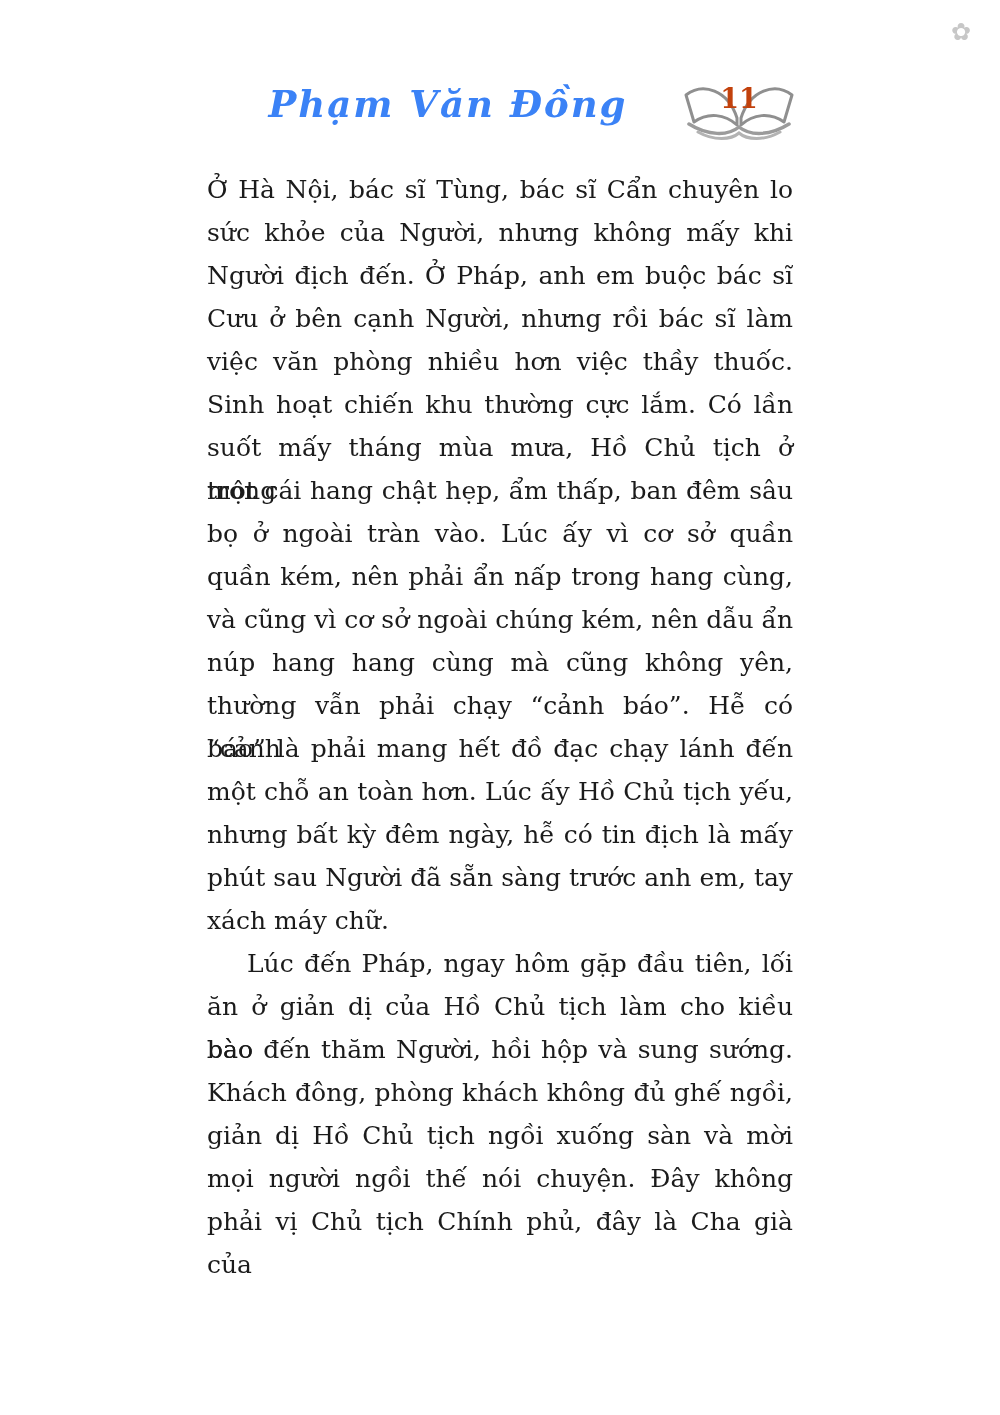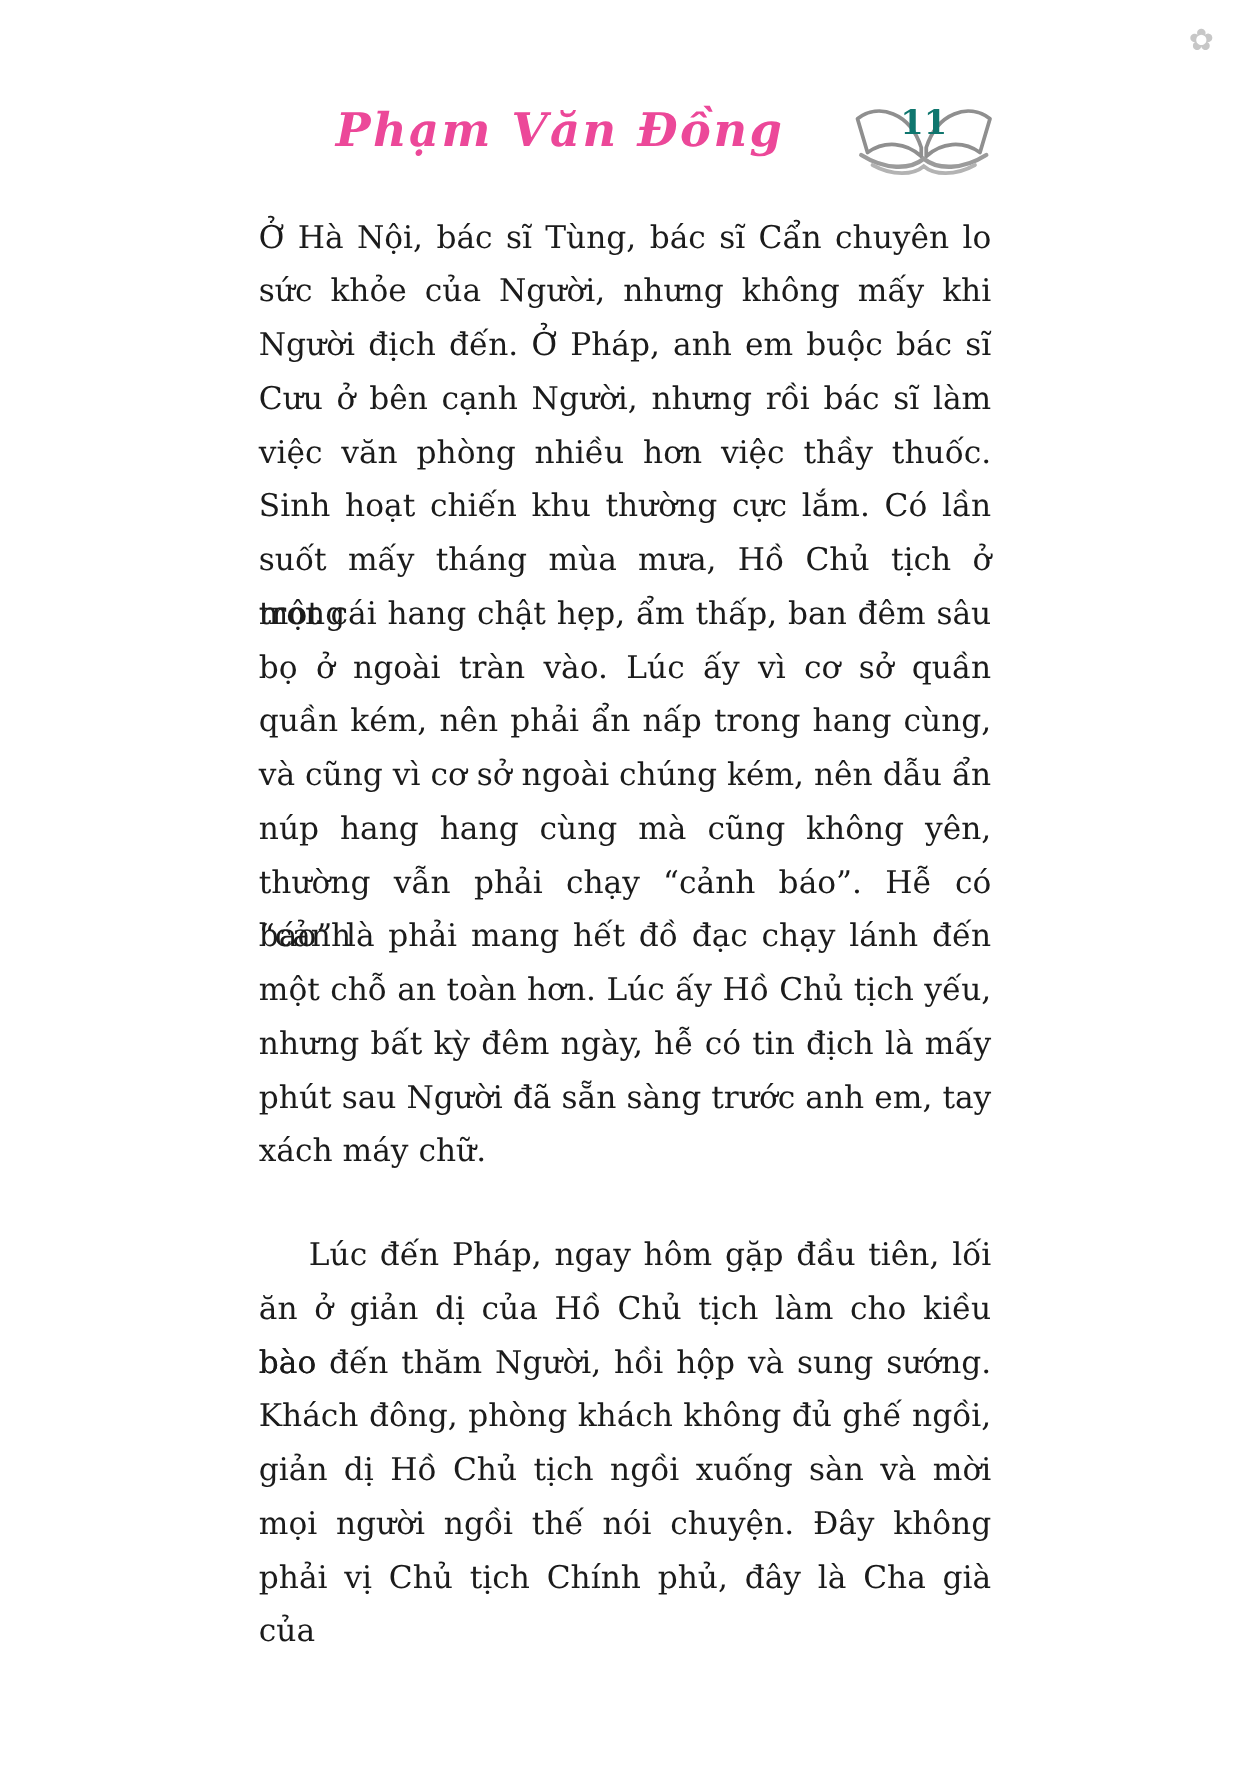"Phạm Văn Đồng" .running-title { color: #ec4899 -> #3b82f6 }
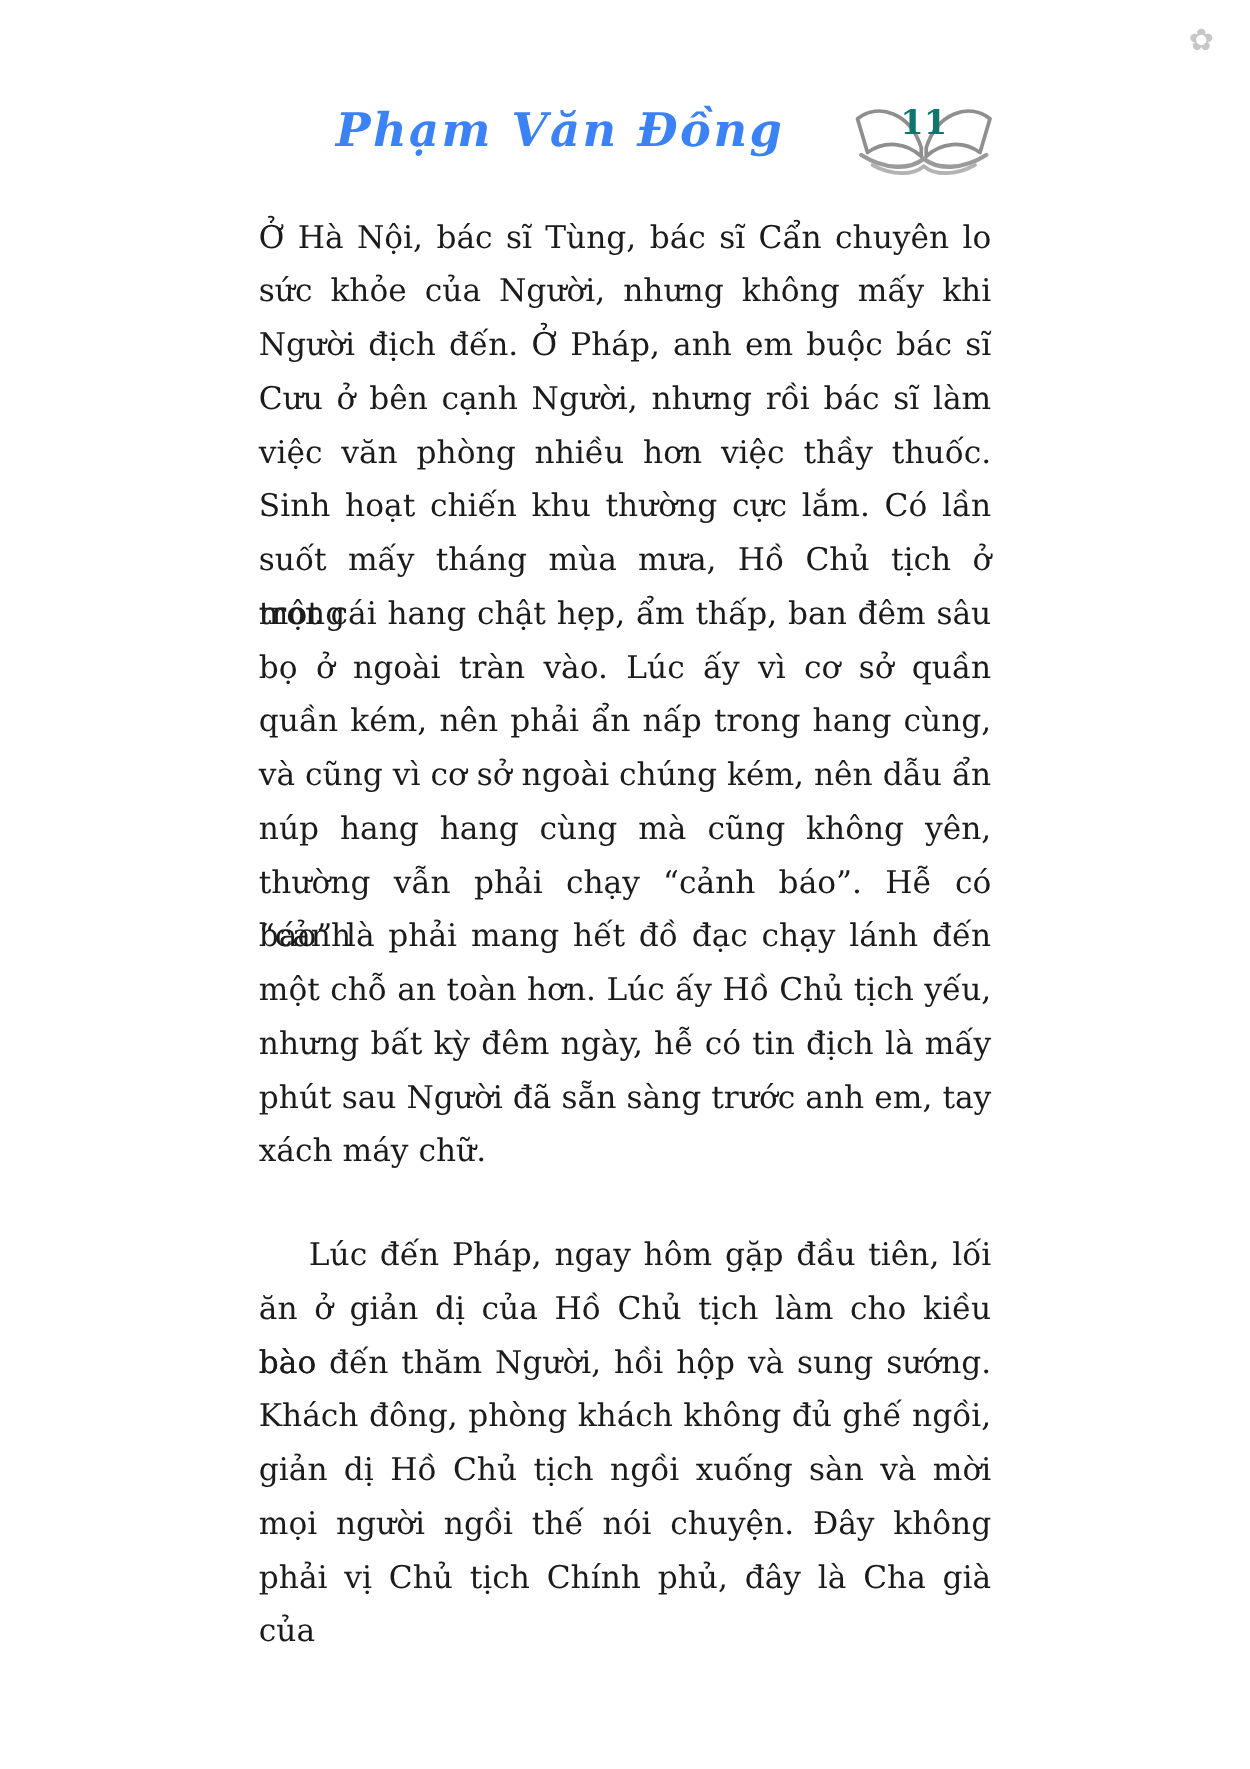"11" .book-badge .page-num { color: #0f766e -> #c2410c }
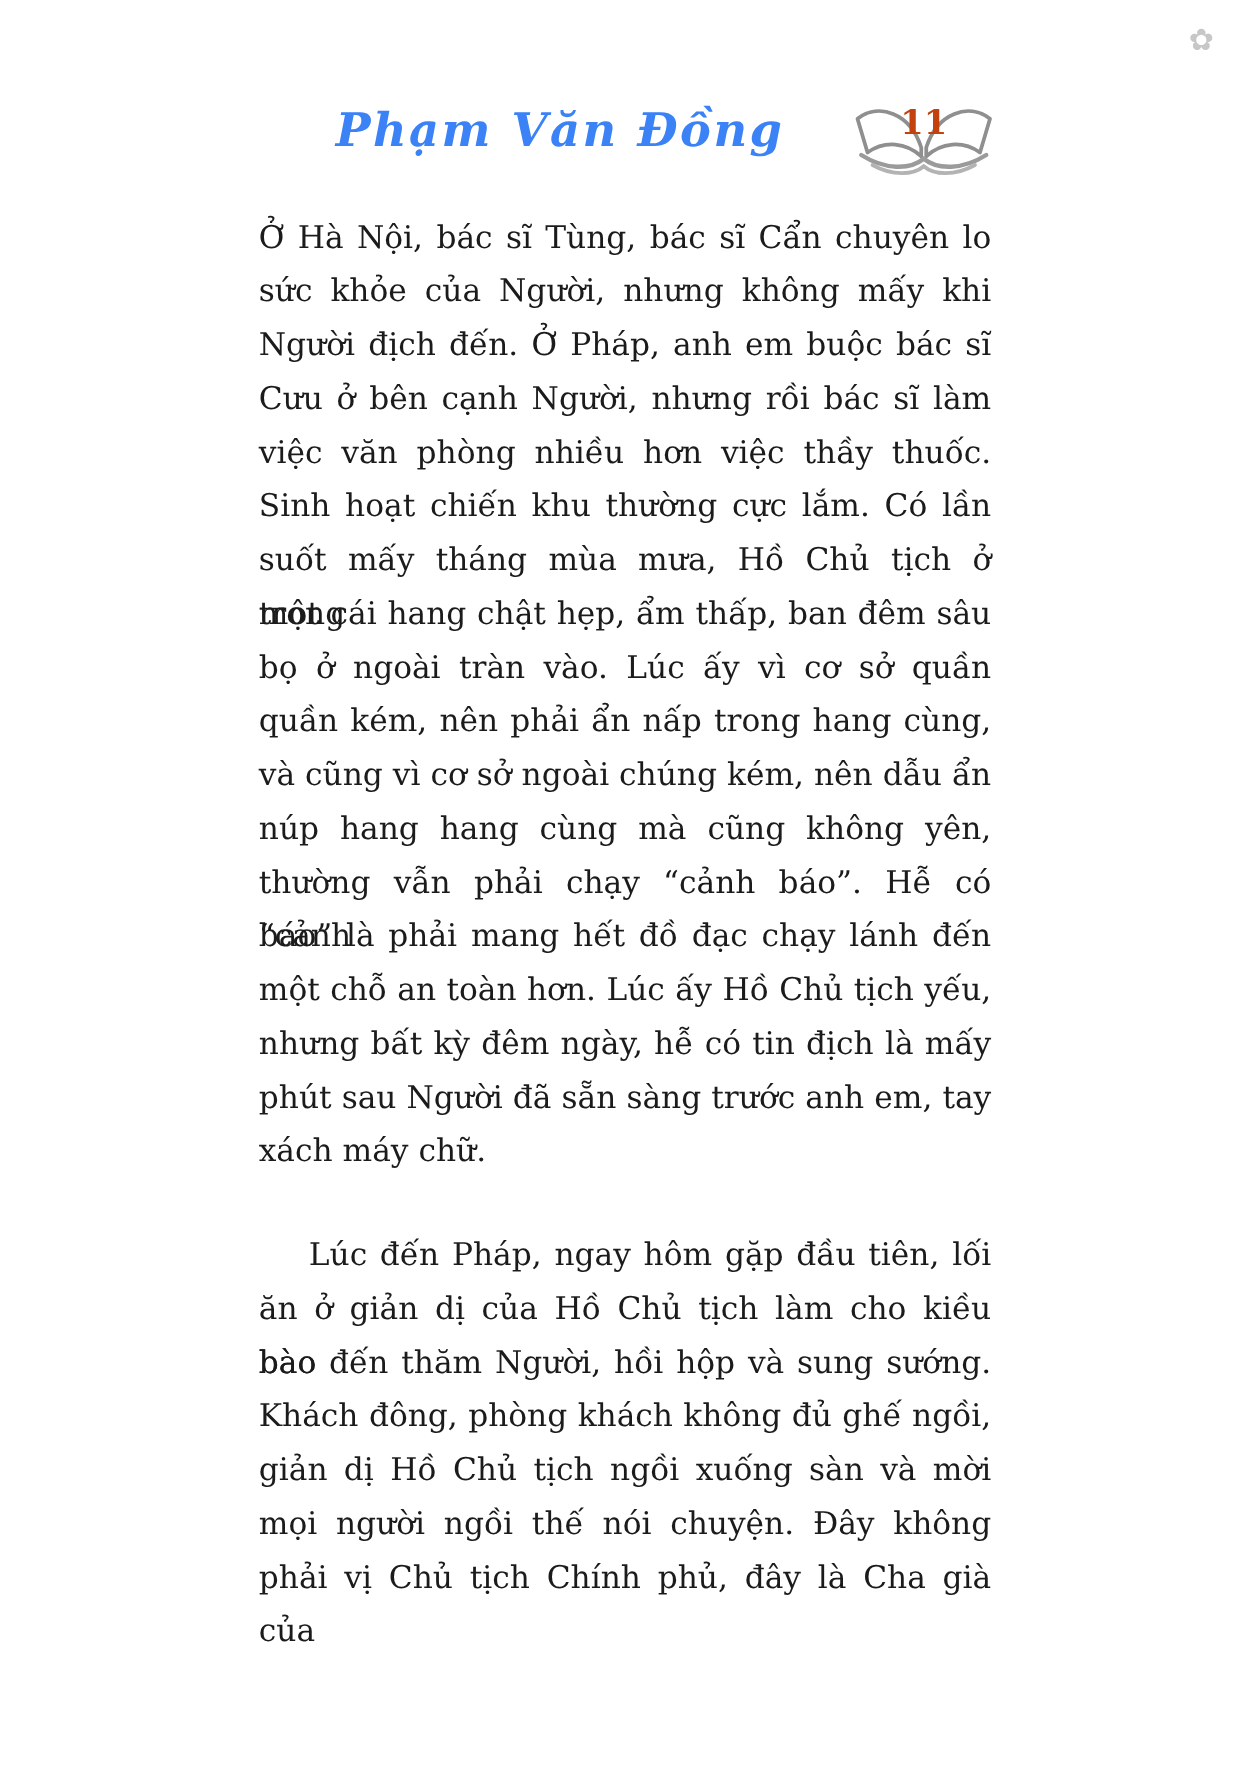"Lúc đến Pháp, ngay hôm" .line.indent { margin-top: 40px -> none }
